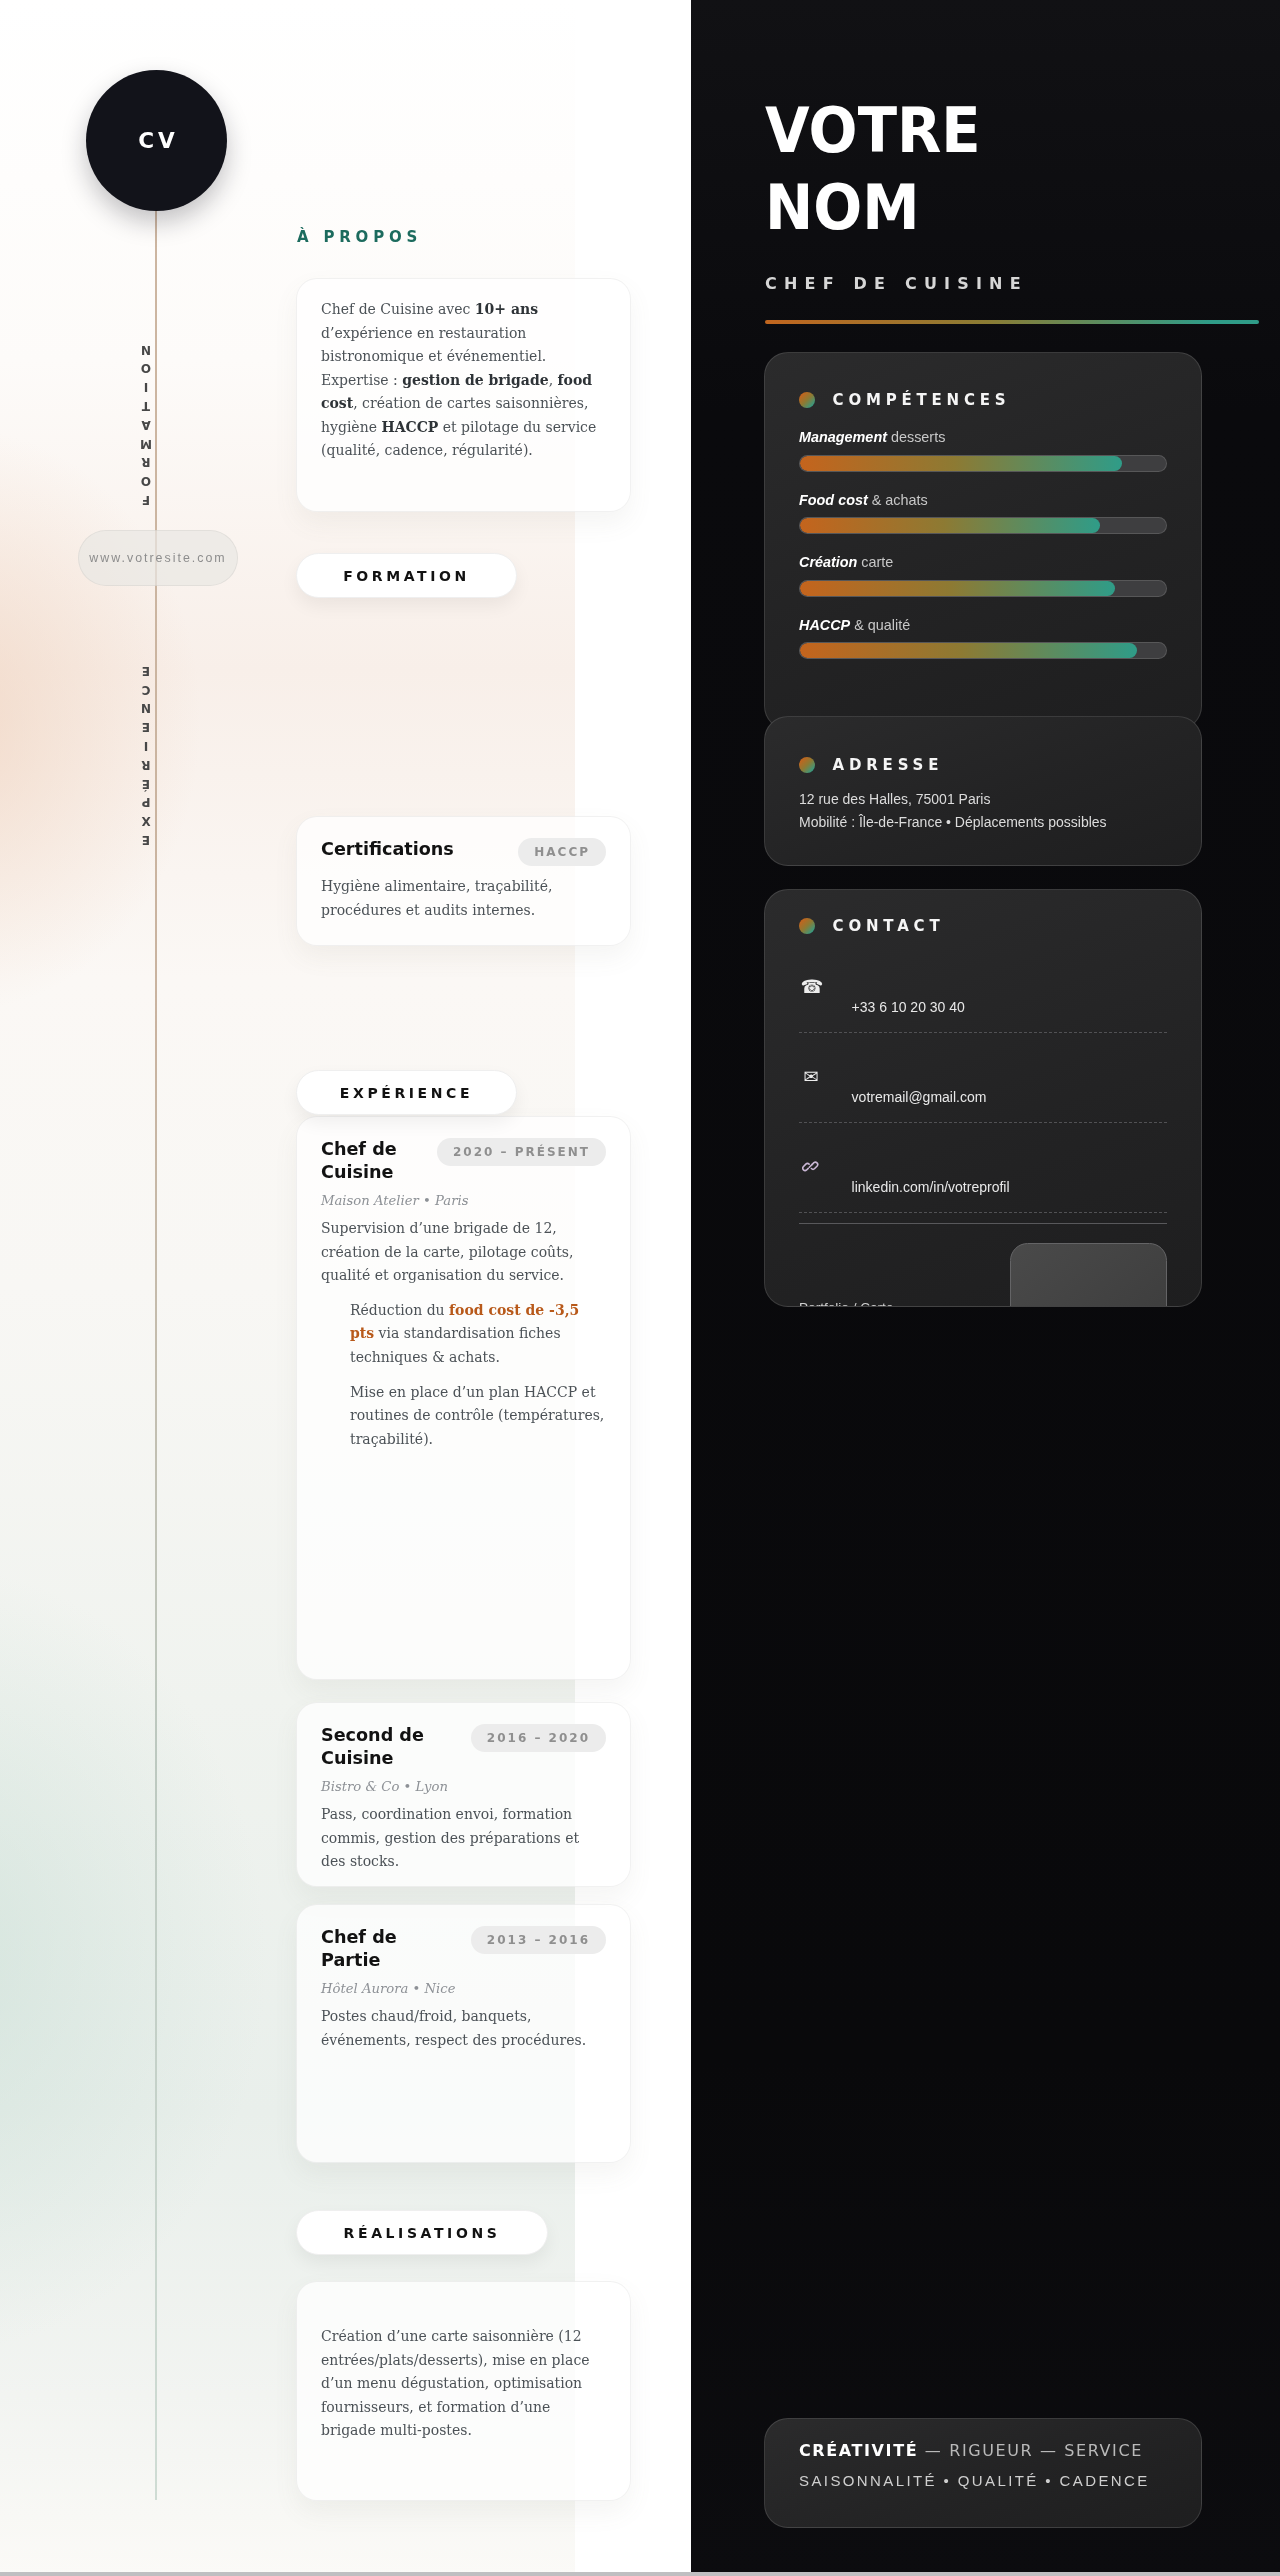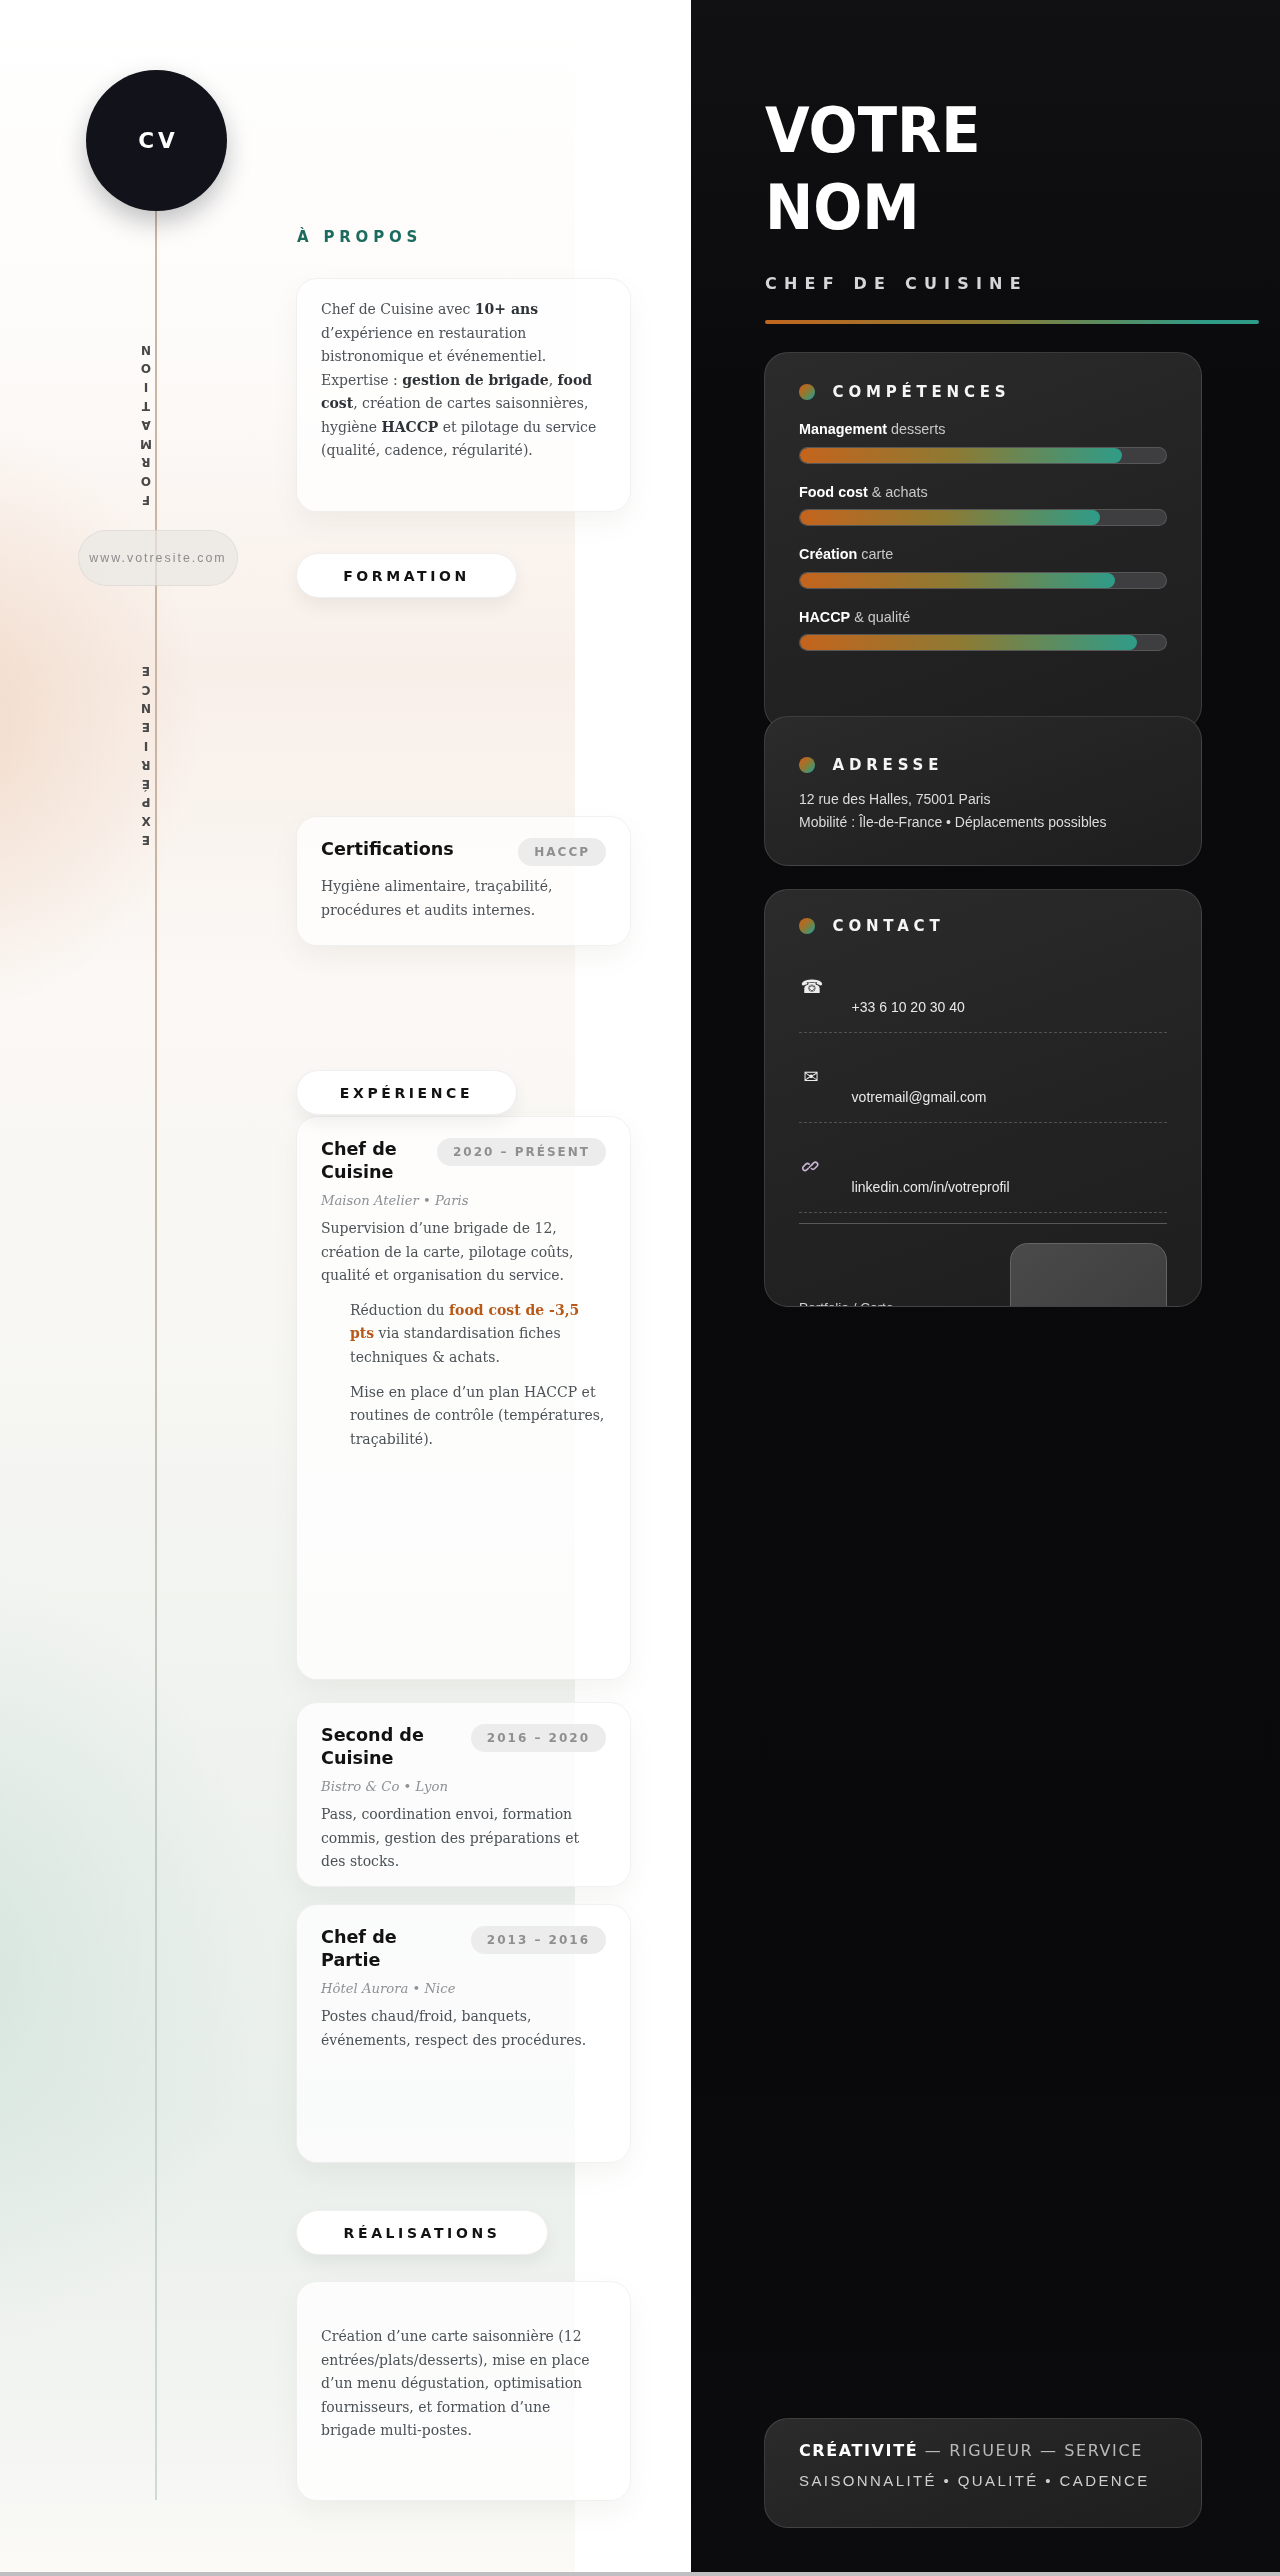"COMPÉTENCES" .comp-card { padding: 30px 34px -> 38px 34px }
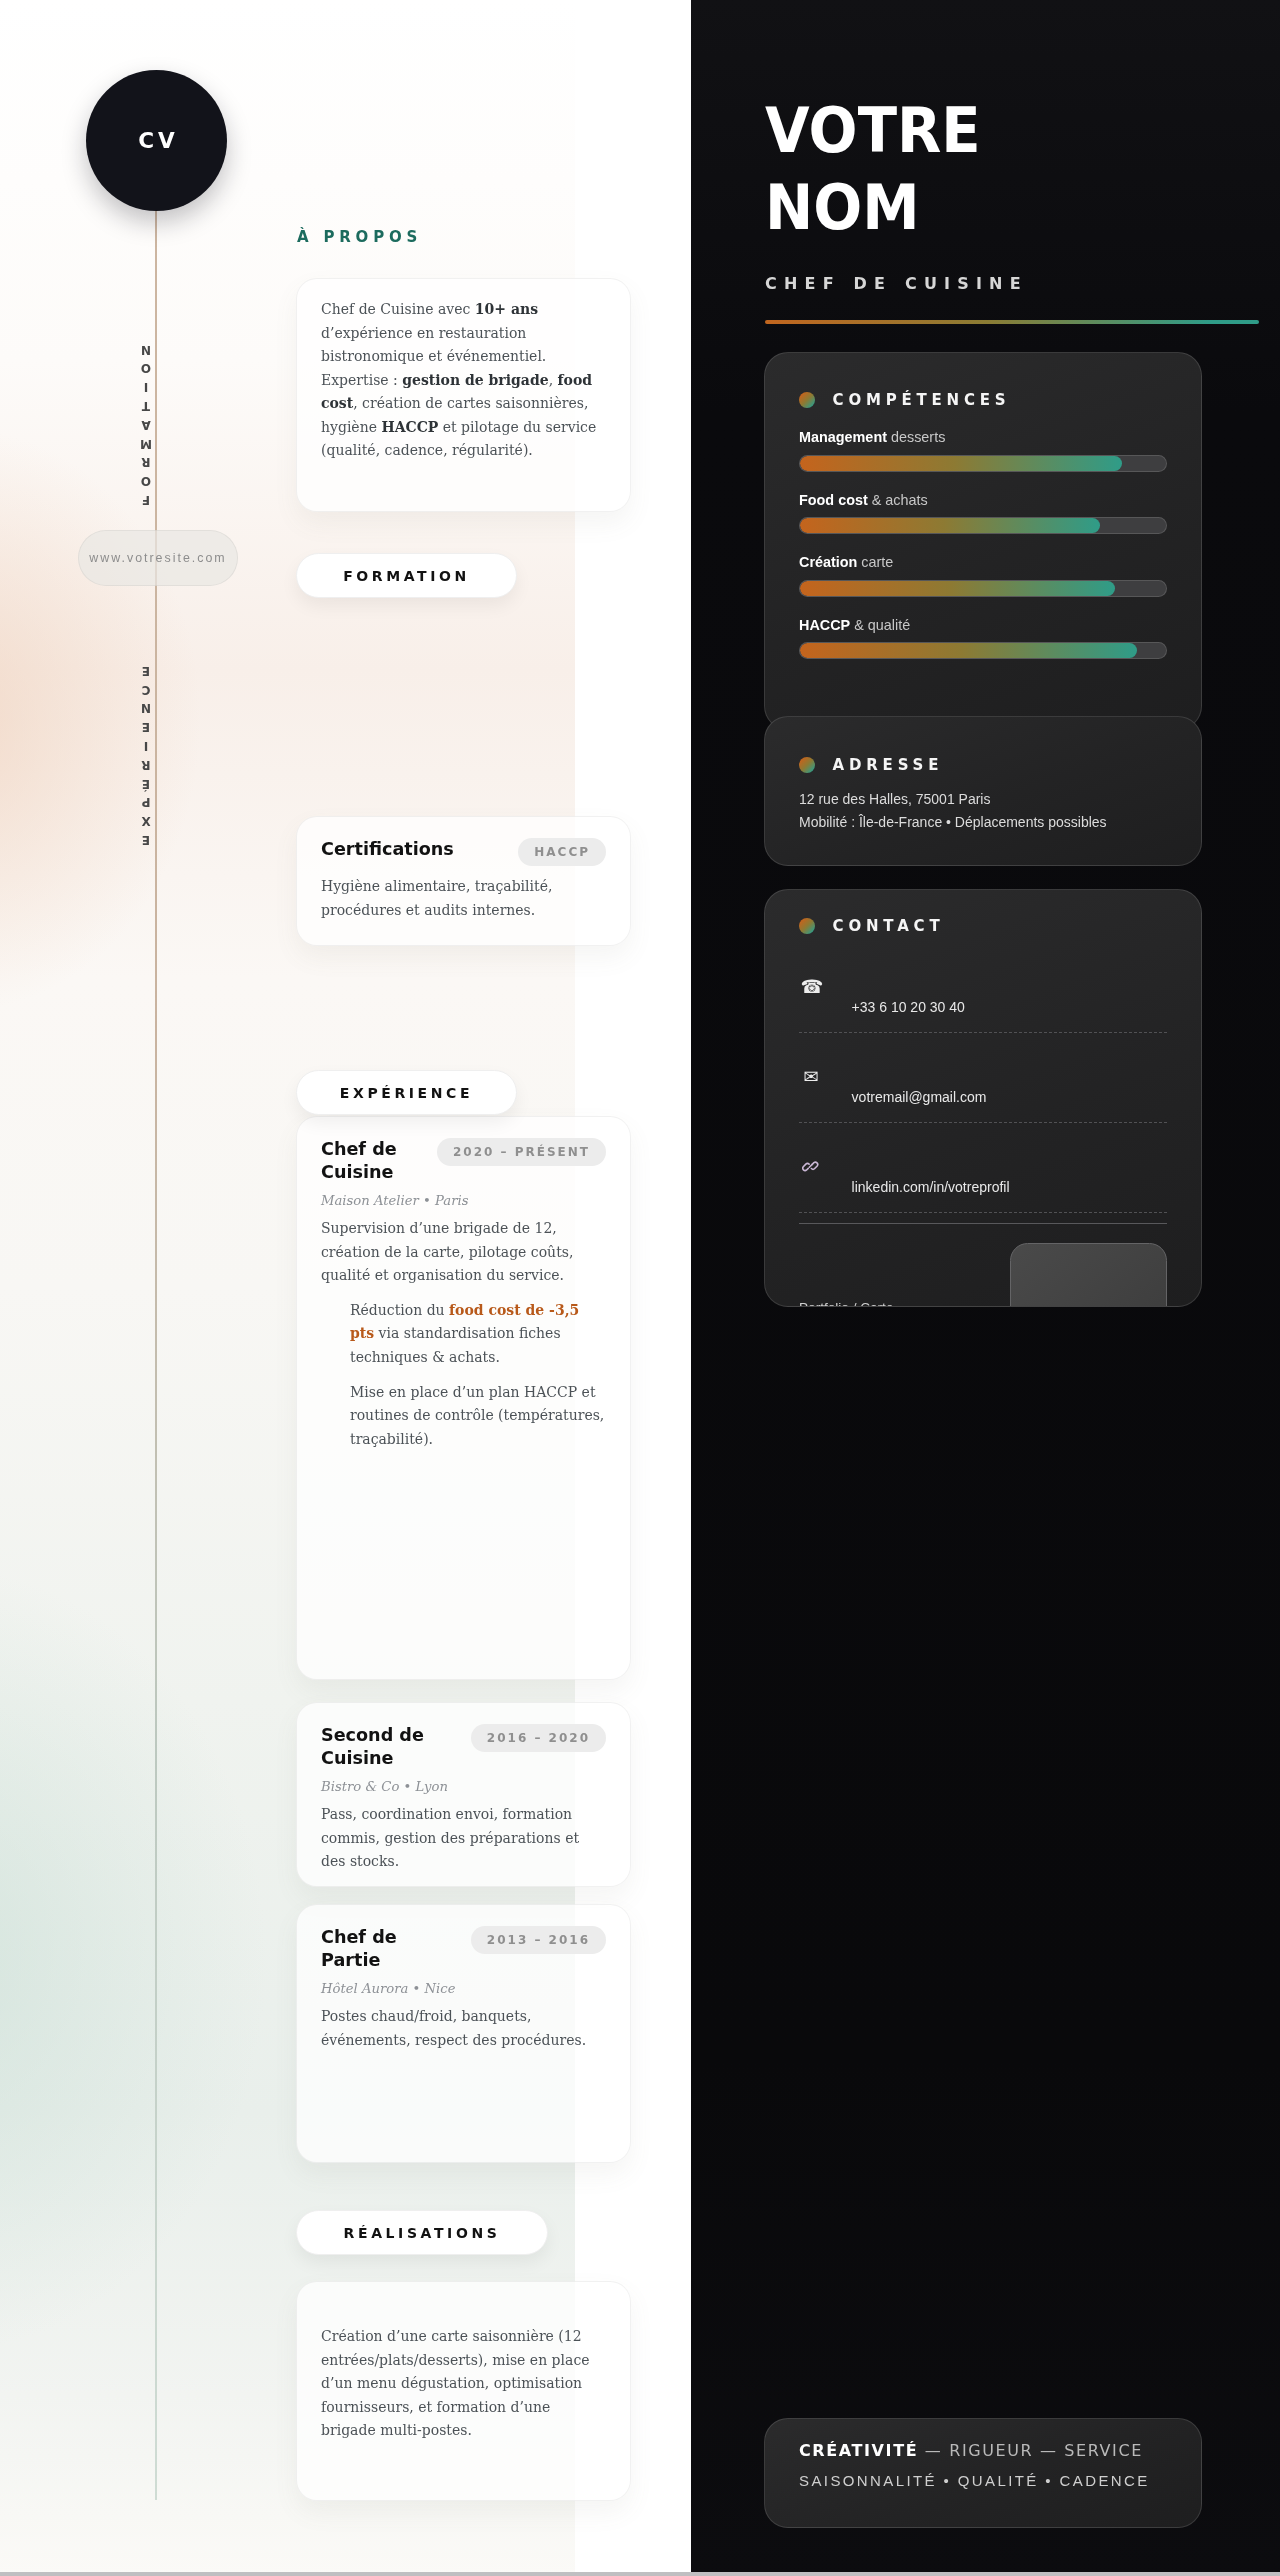"Management" .skill-label .seg-b { font-style: none -> italic }
